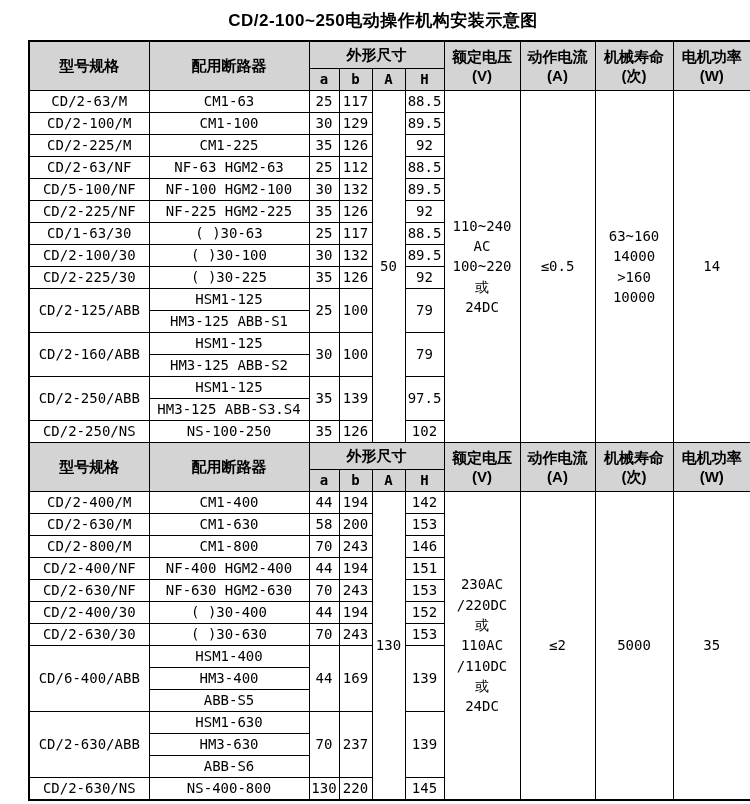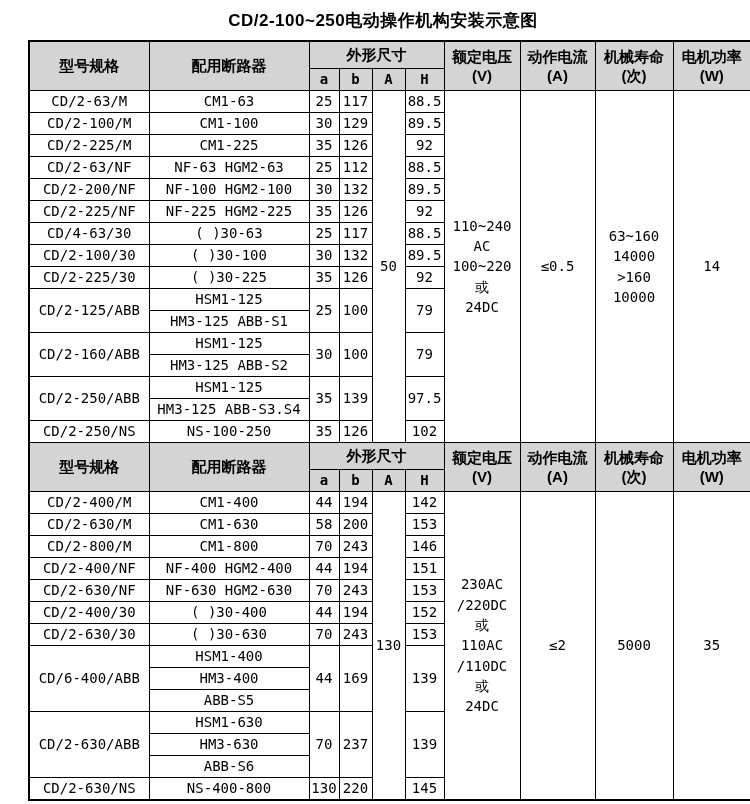"CD/2-200/NF" td { text: CD/2-200/NF -> CD/5-100/NF }
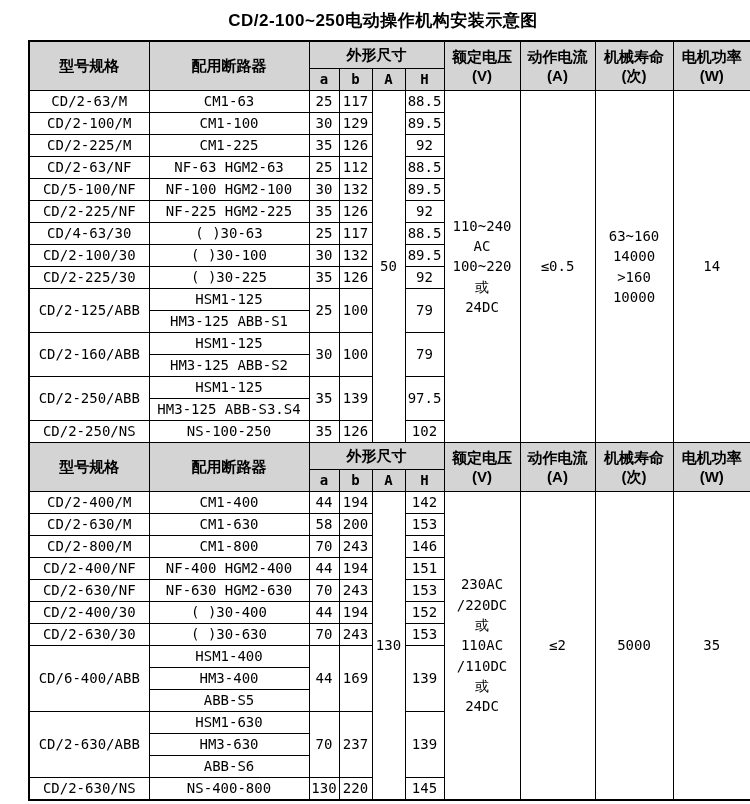"CD/4-63/30" td { text: CD/4-63/30 -> CD/1-63/30 }
